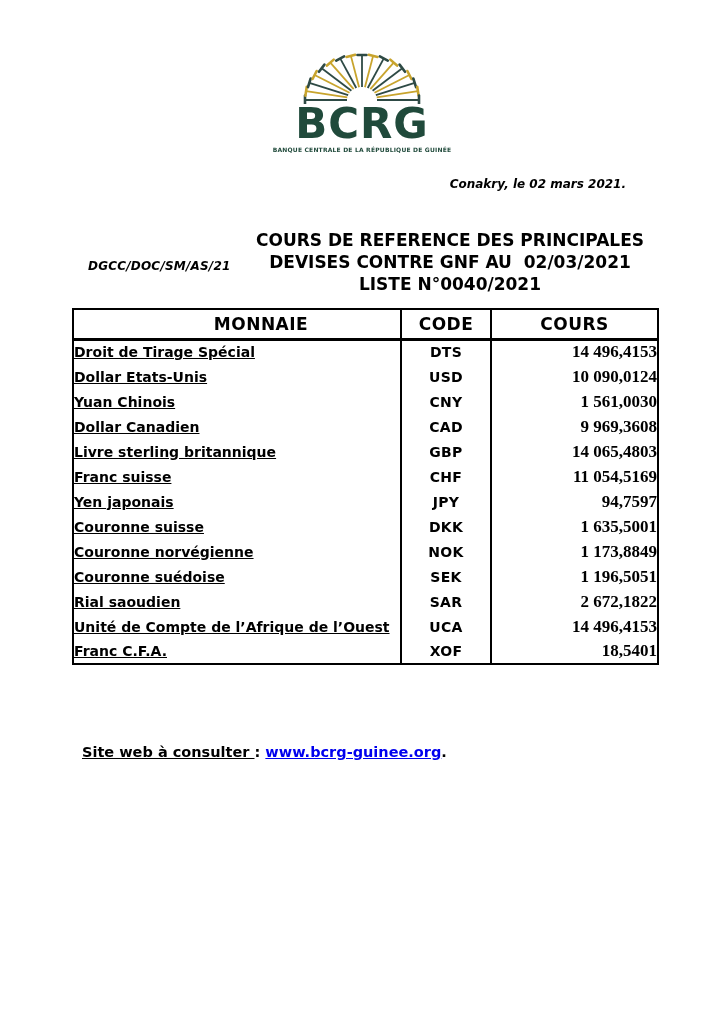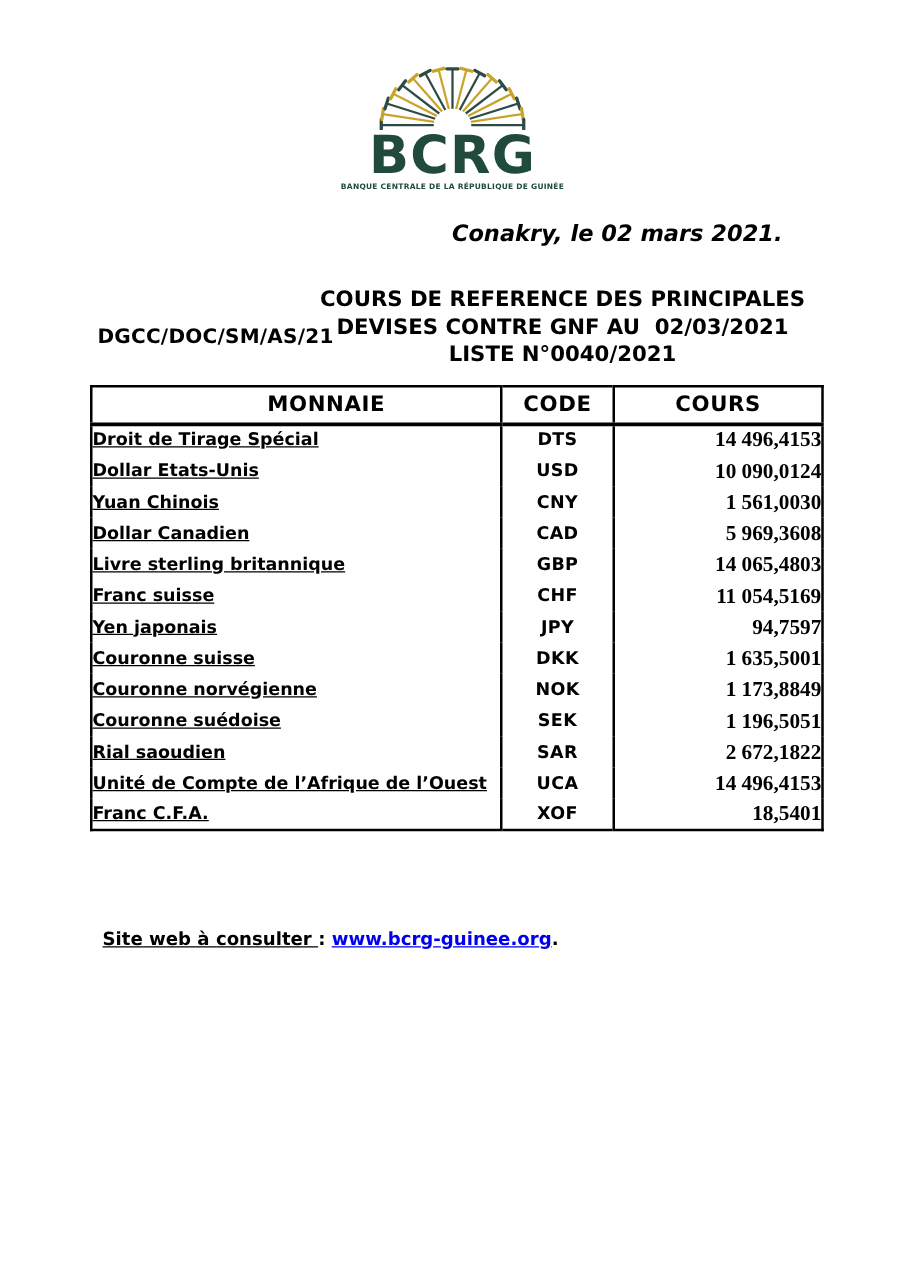"Conakry, le 02 mars 2021." .dateline { font-size: 18px -> 12px }
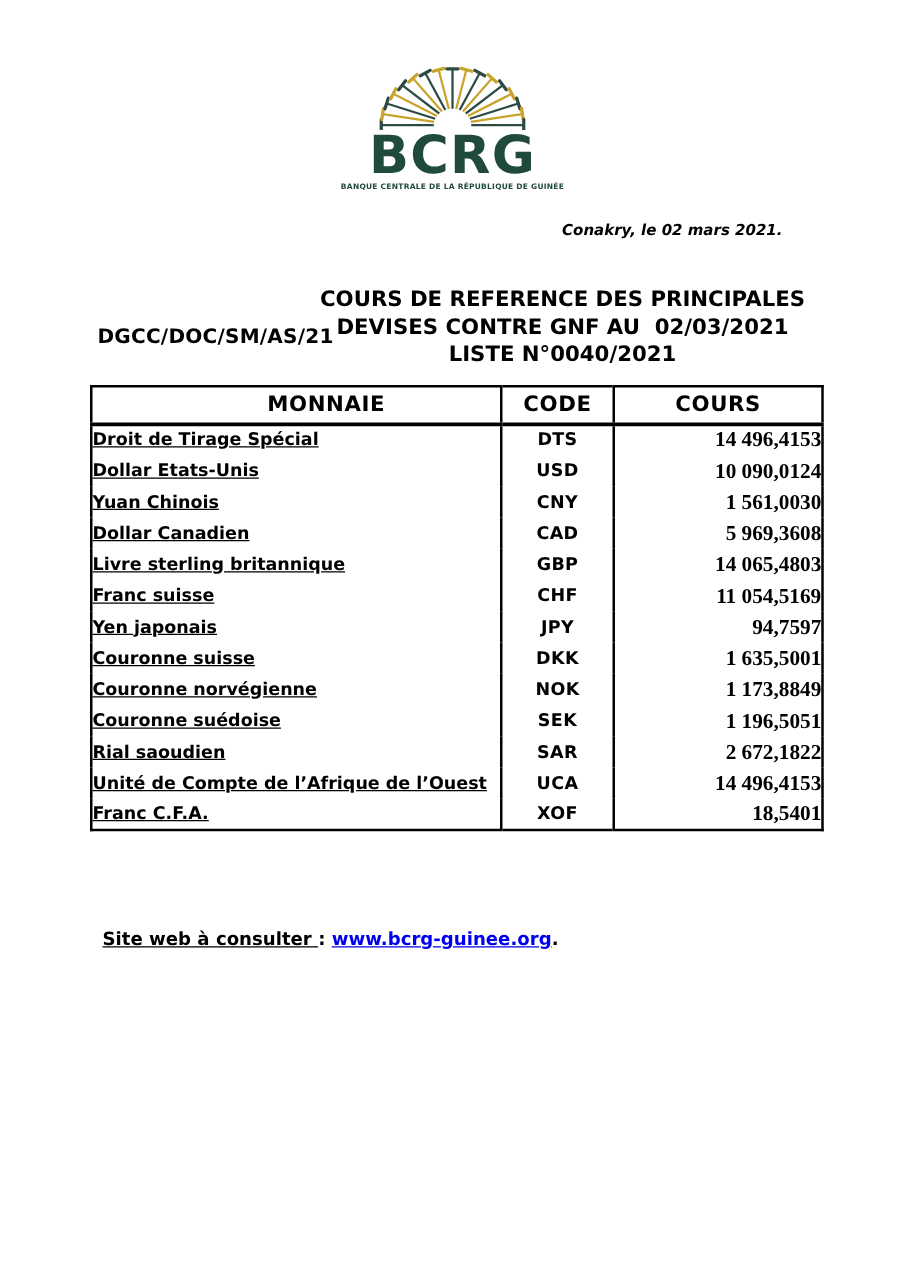"DGCC/DOC/SM/AS/21" .doc-ref { font-size: 16px -> 12px; font-style: none -> italic; left: 78px -> 88px }
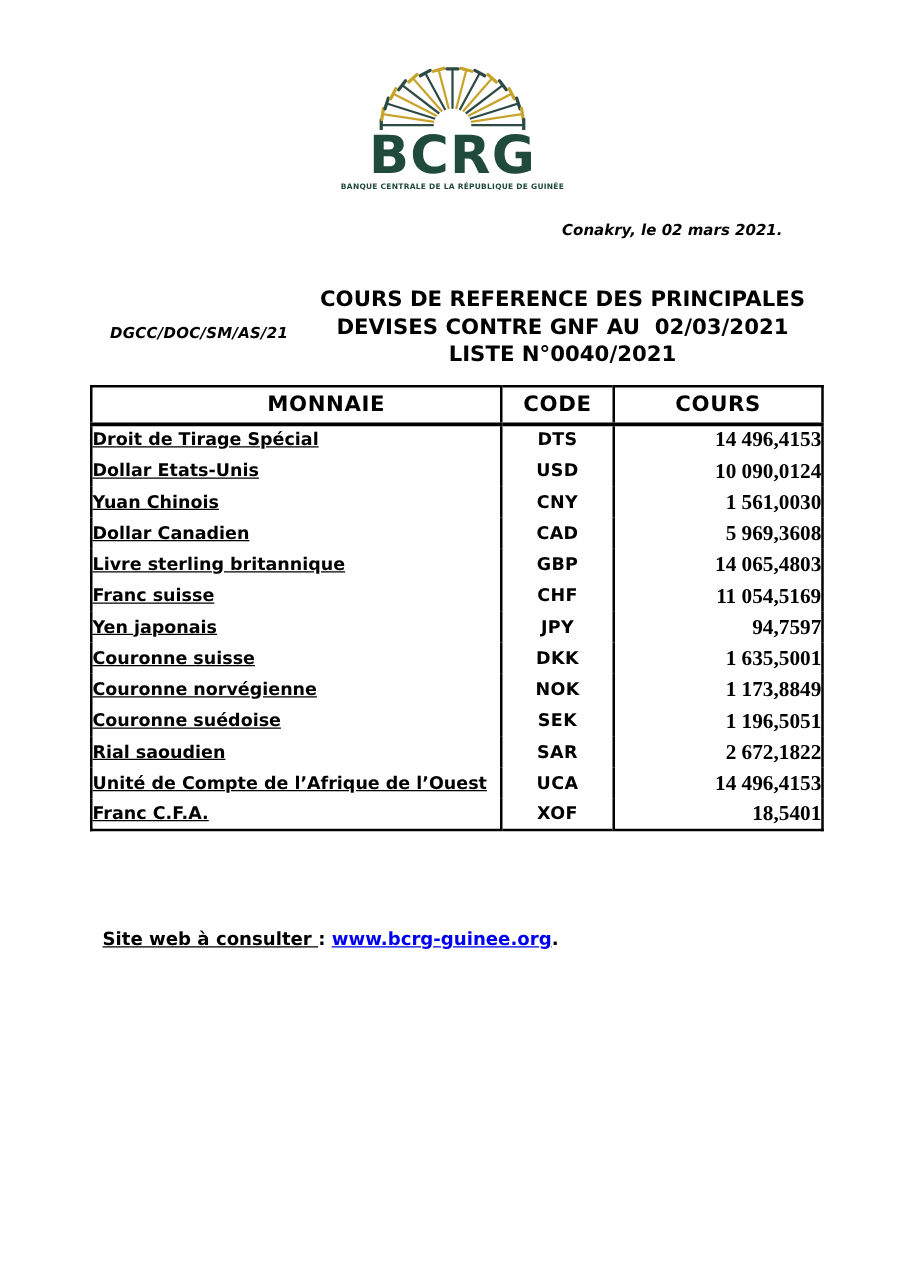"5 969,3608" td.cours { text: 5 969,3608 -> 9 969,3608 }
